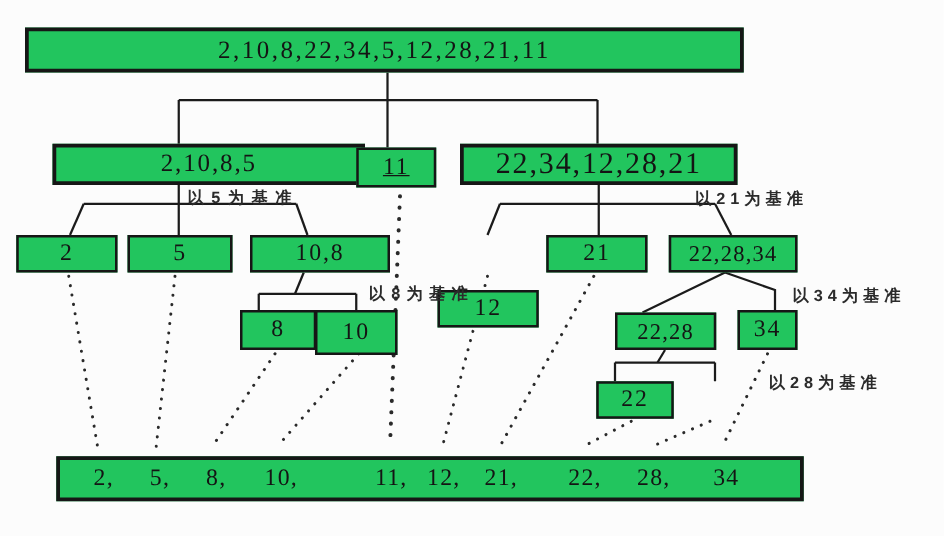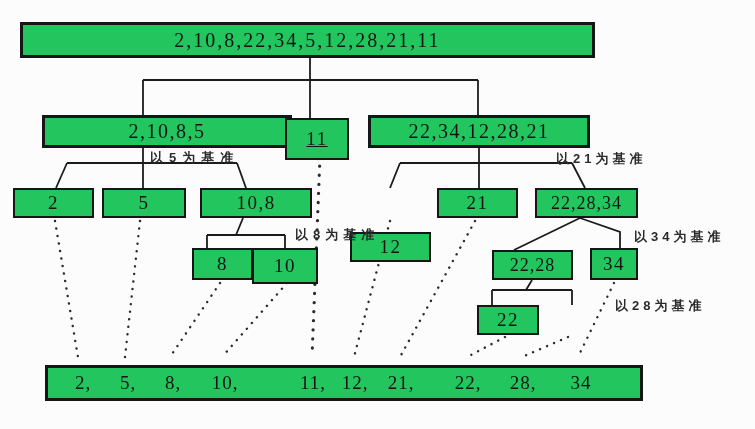"11" .node-pivot { height: 42px -> 32px }
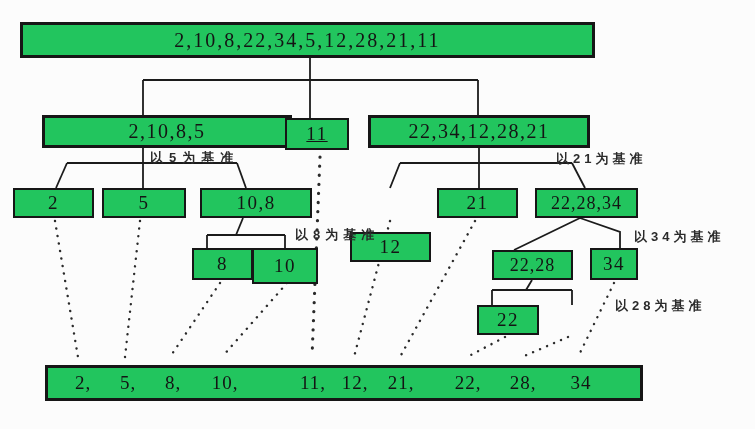"22,34,12,28,21" .node-right-group { font-size: 20px -> 24px }
